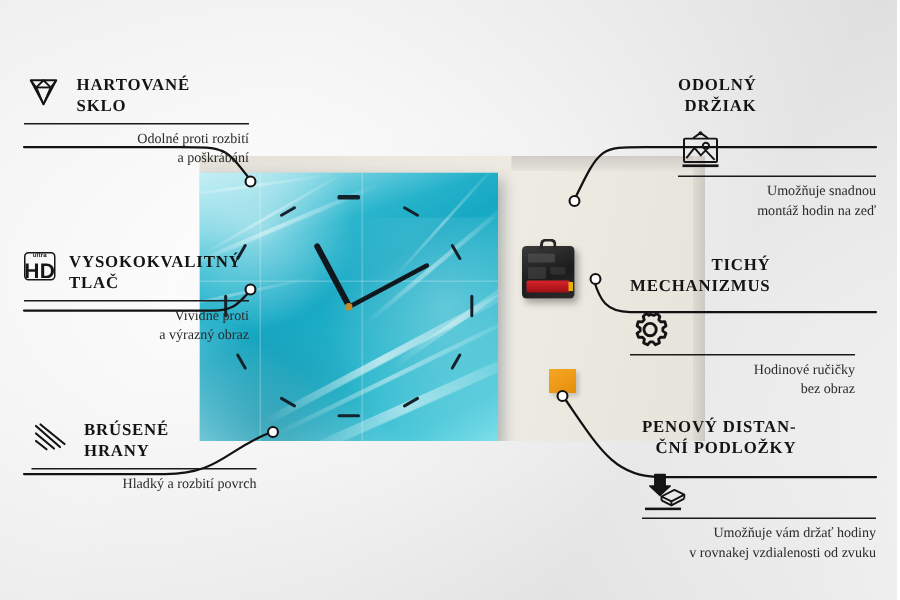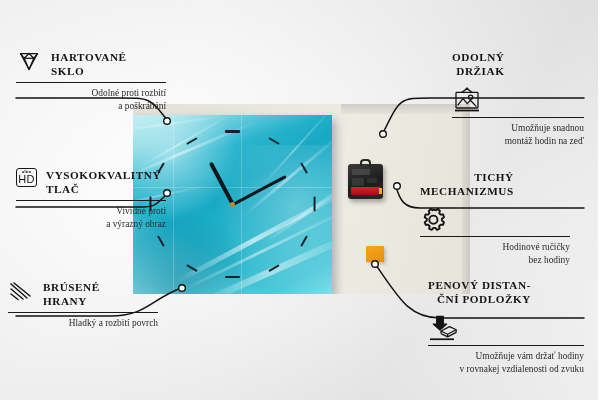"HD" .hd-badge .h { font-size: 11px -> 14px; font-weight: 400 -> 700 }
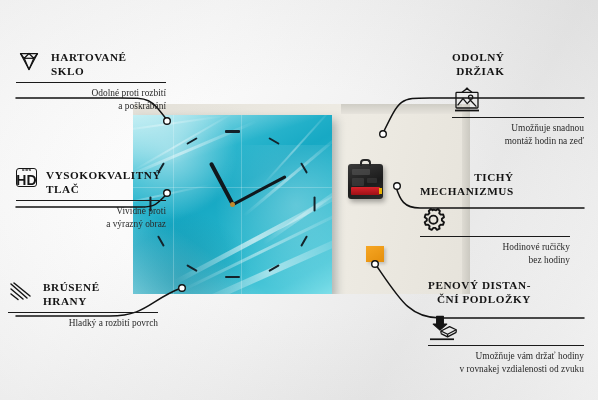"Hodinové ručičky" div.desc { text: hodiny -> obraz }
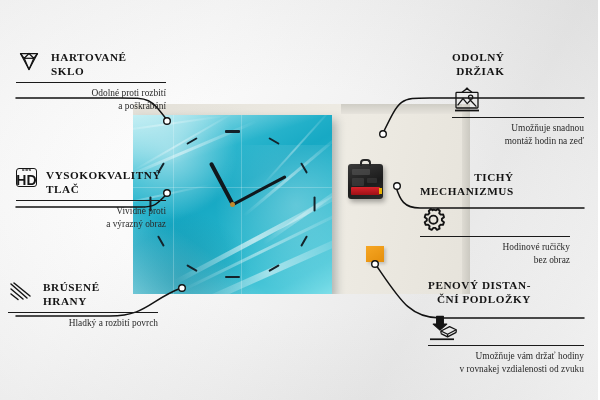"BRÚSENÉ" #f-edges { left: 8px -> 21px }
